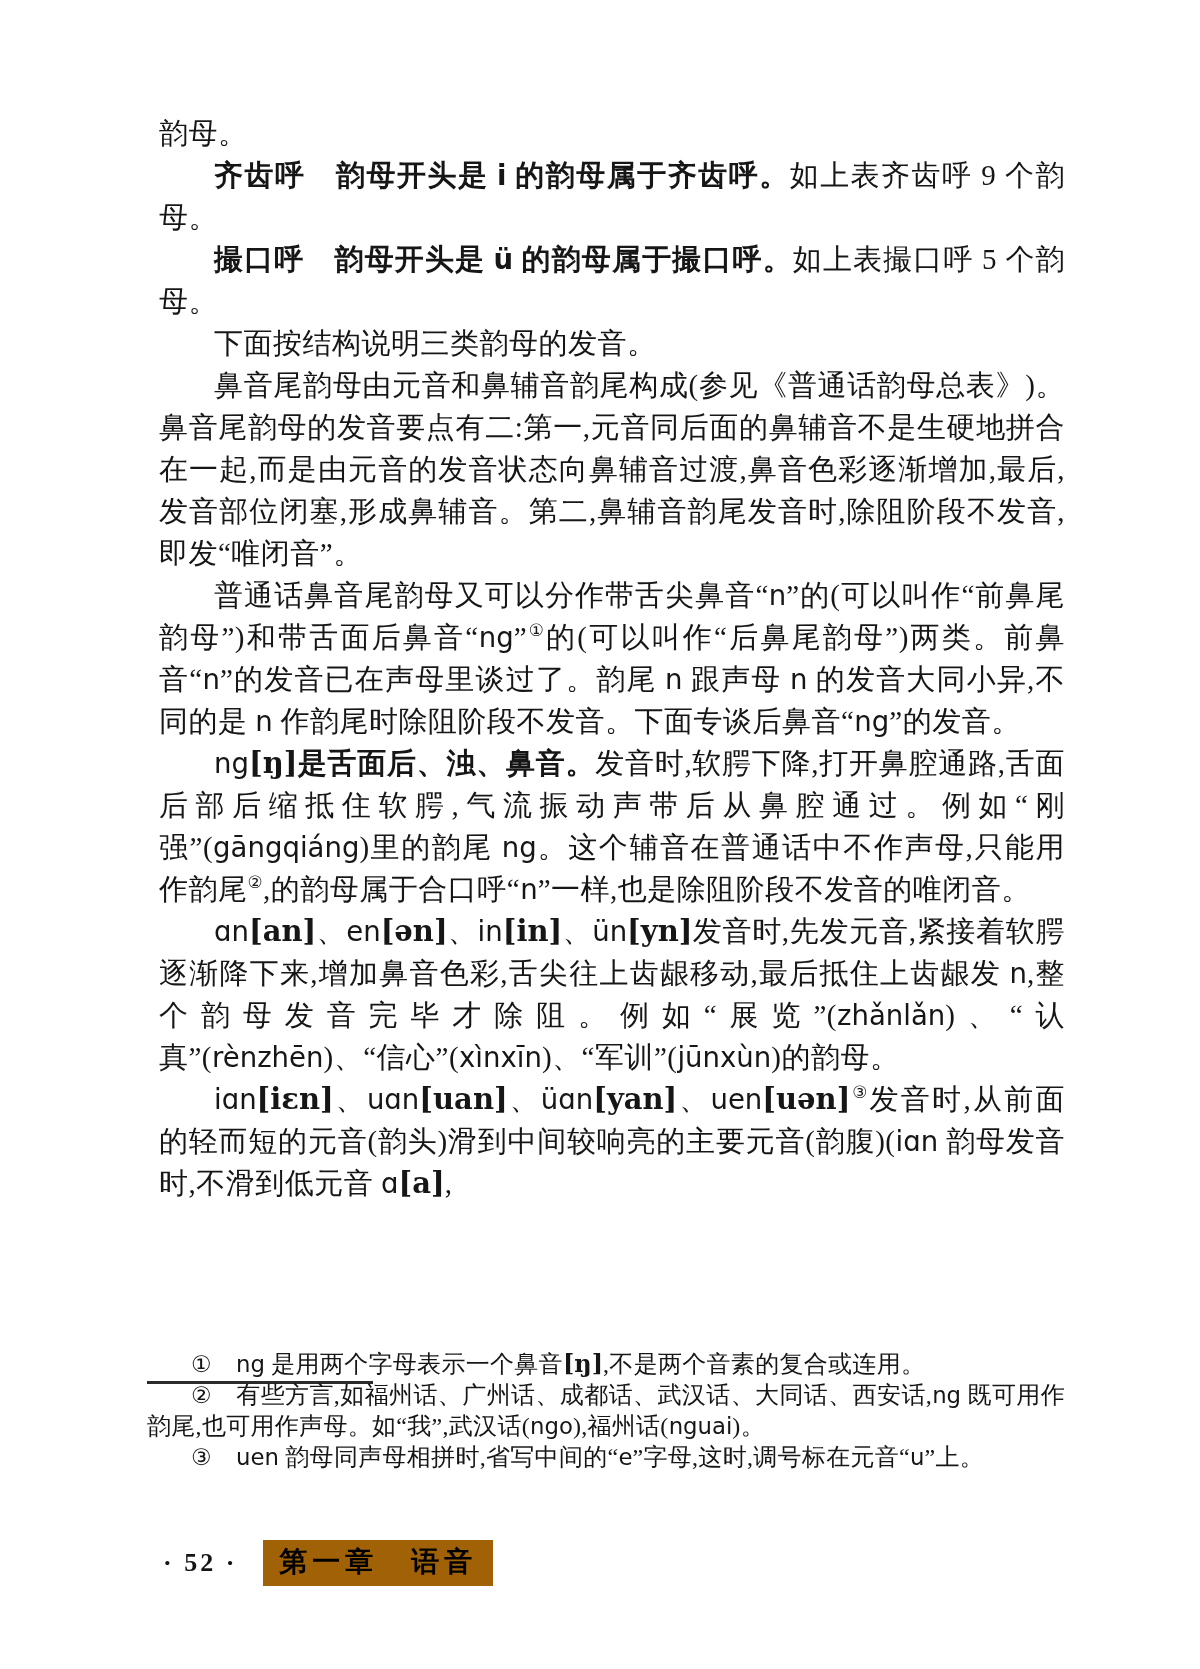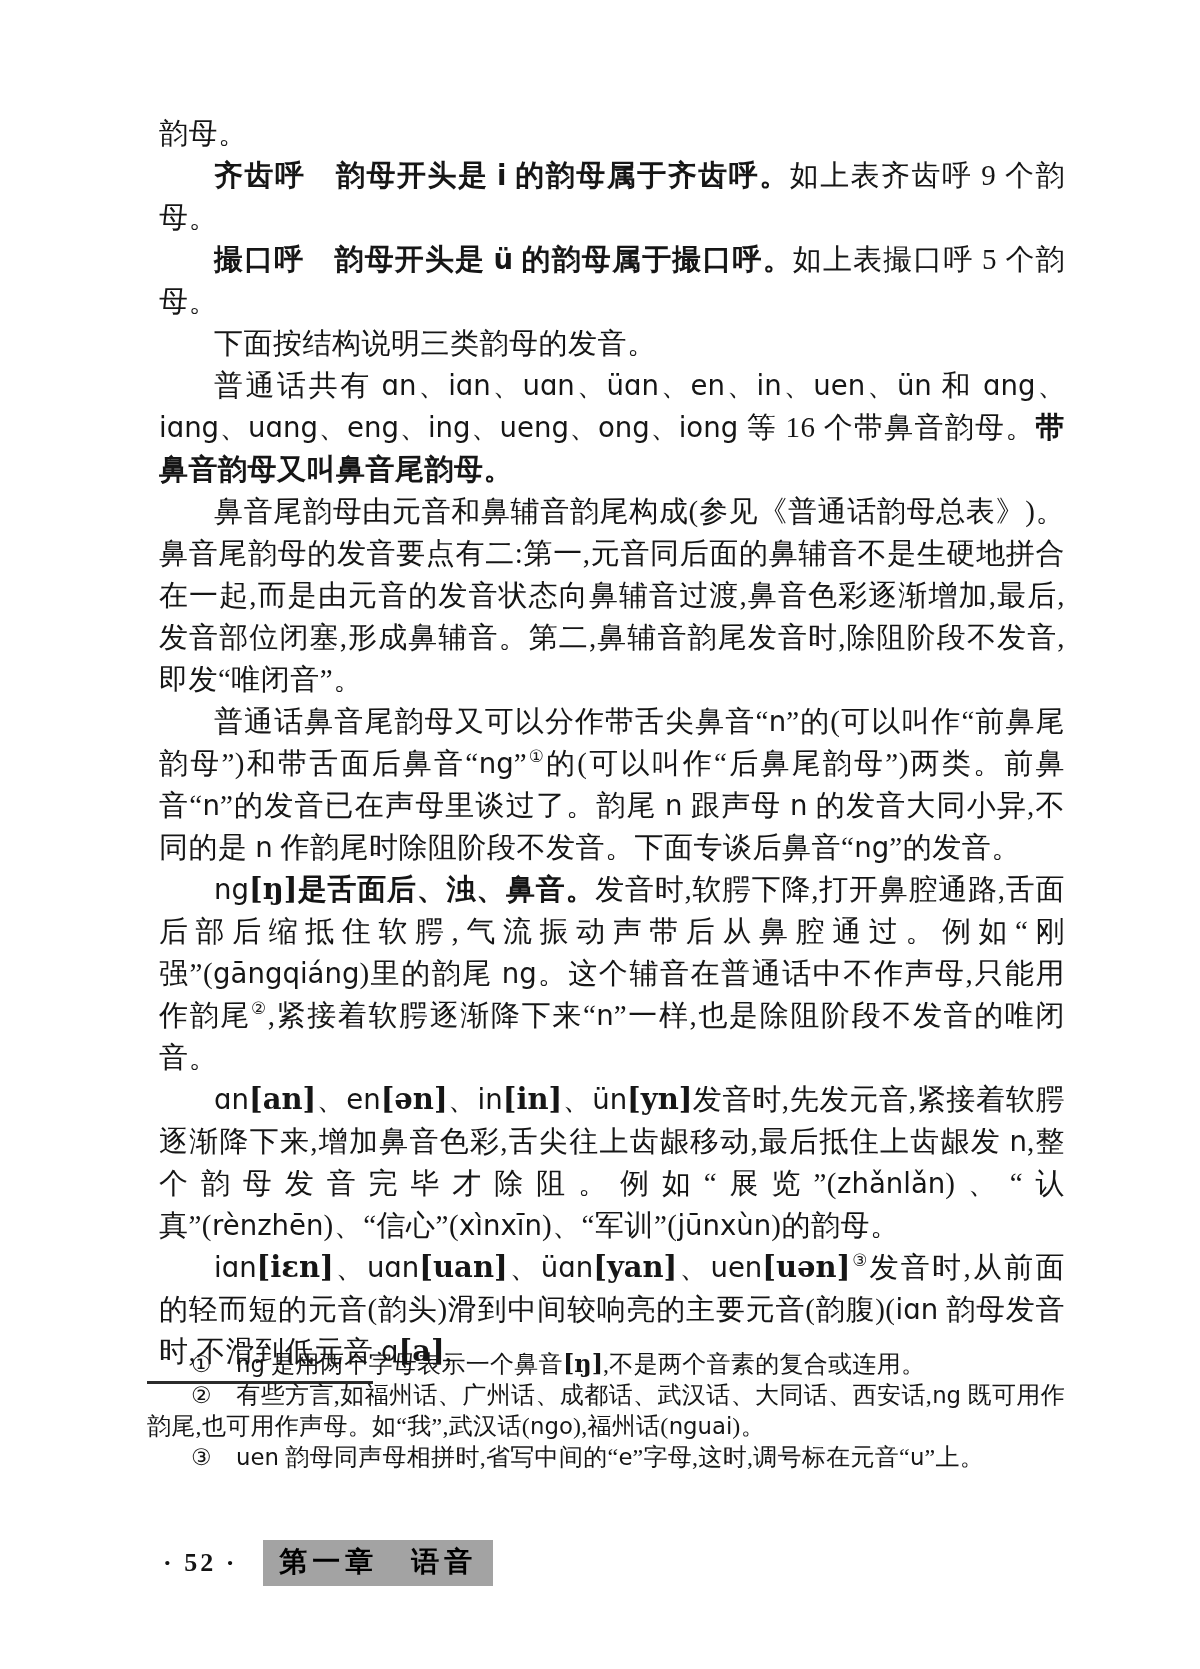"普通话共有 ɑn、iɑn、uɑn、üɑn、en、in、uen、ün 和" p { html: <p><span>普通话共有 </span><span>ɑn、iɑn、uɑn、üɑn、en、in、uen、ün</span><span> 和 </span><span>ɑng、iɑng、uɑng、eng、ing、ueng、ong、iong</span><span> 等 16 个带鼻音韵母。</span><span>带鼻音韵母又叫鼻音尾韵母。</span></p> -> none }
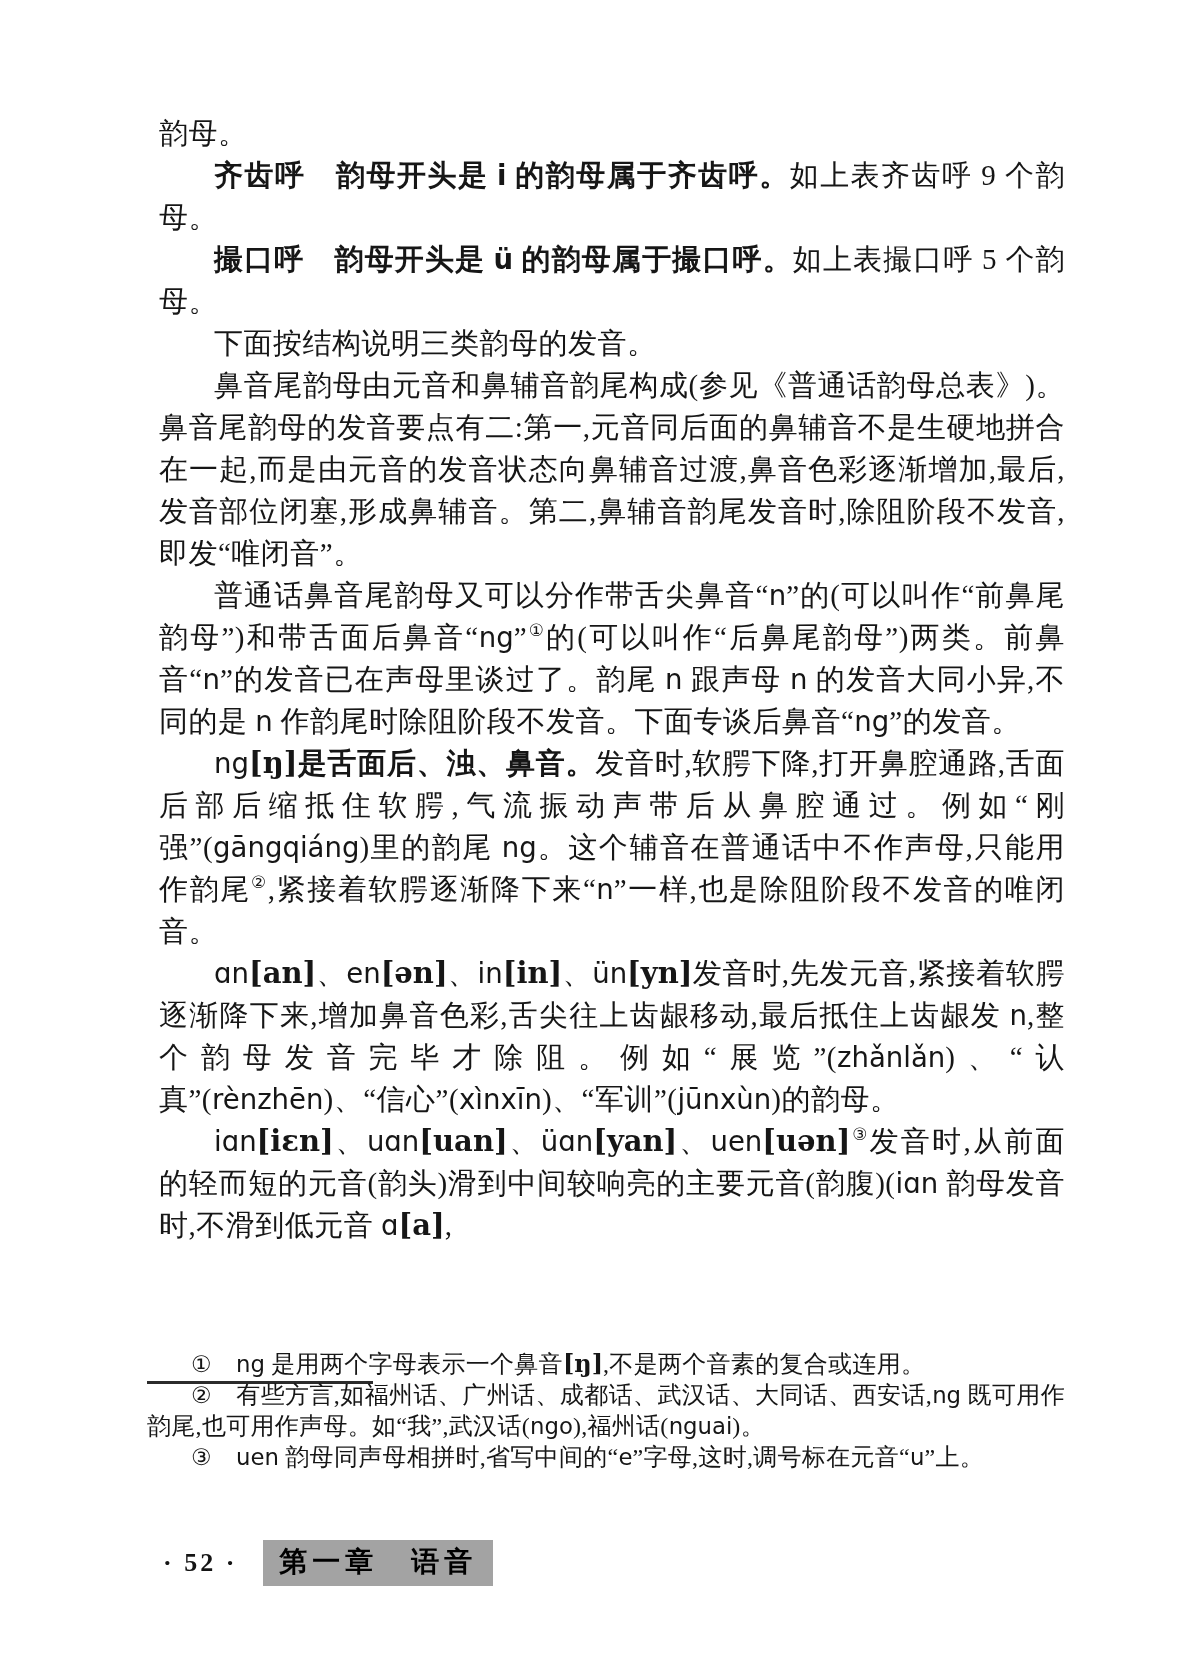",紧接着软腭逐渐降下来“" span { text: ,紧接着软腭逐渐降下来 -> ,的韵母属于合口呼 }
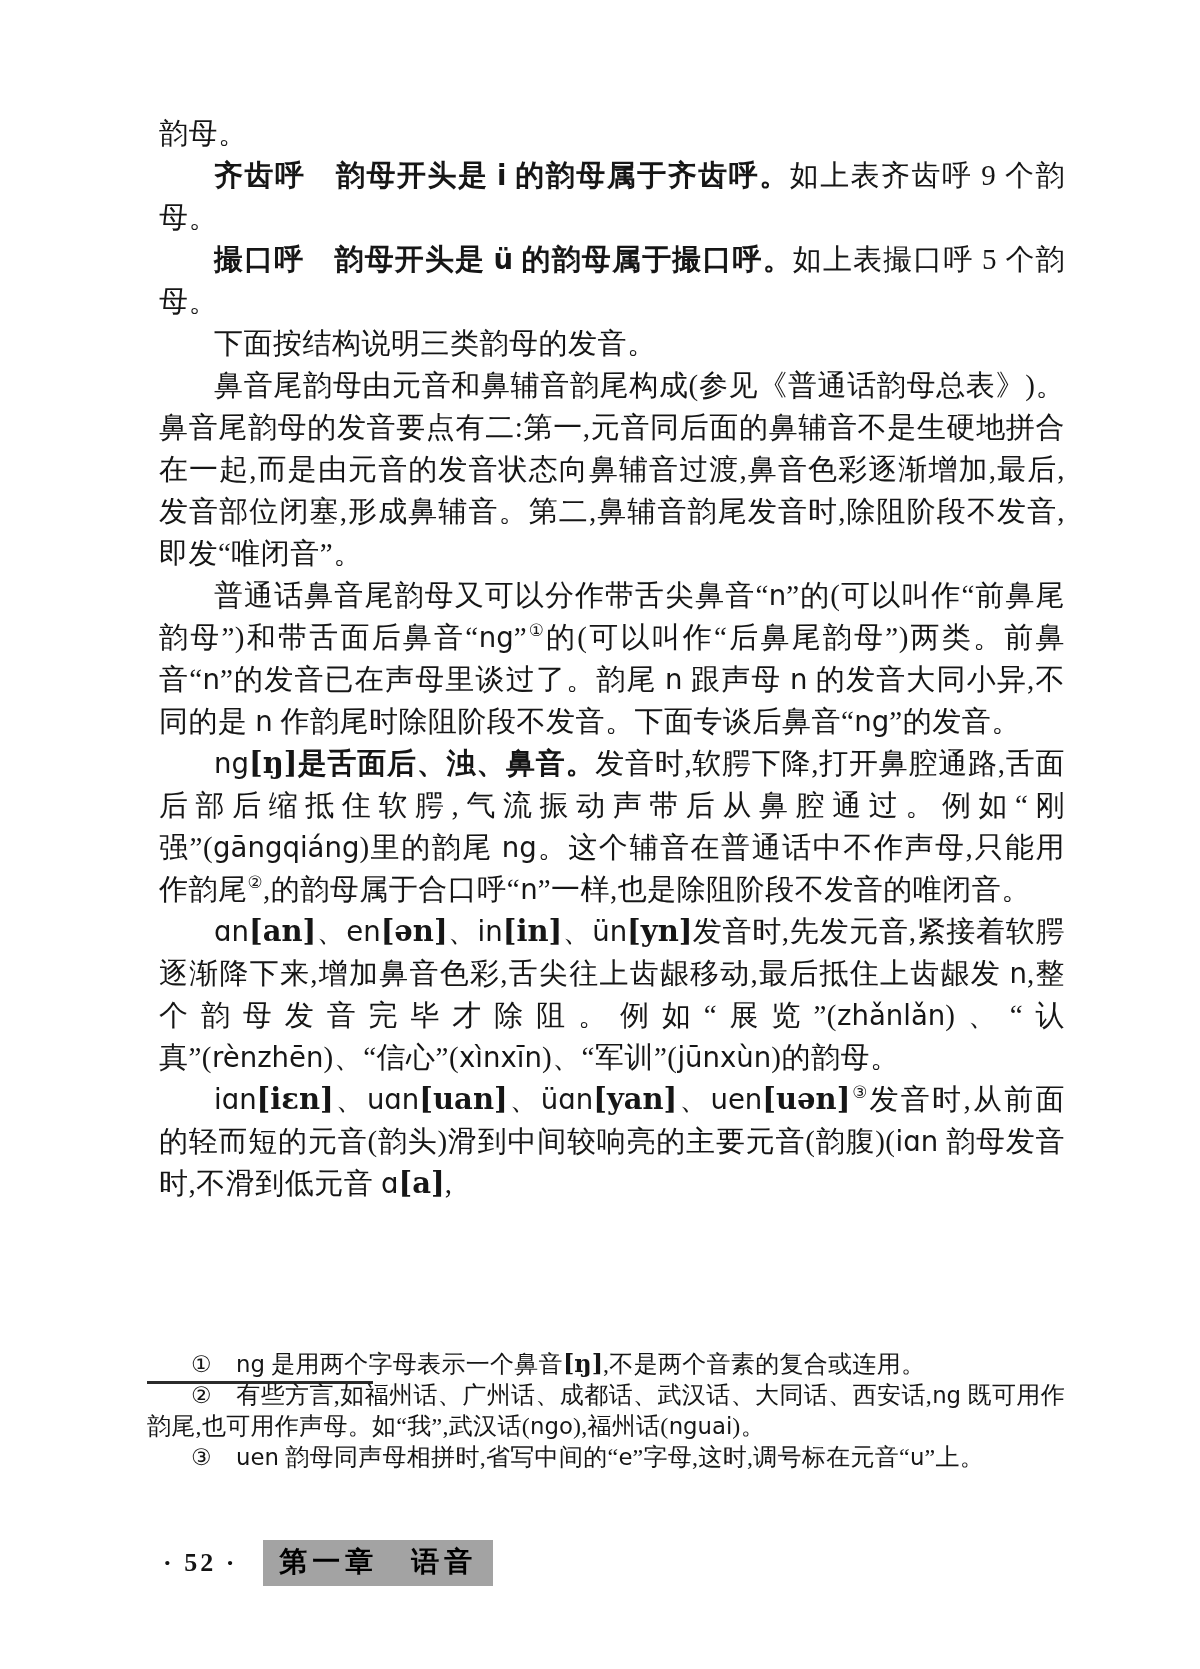"第一章 语音" .chapter-badge { background: #a3a3a3 -> #a16207 }
